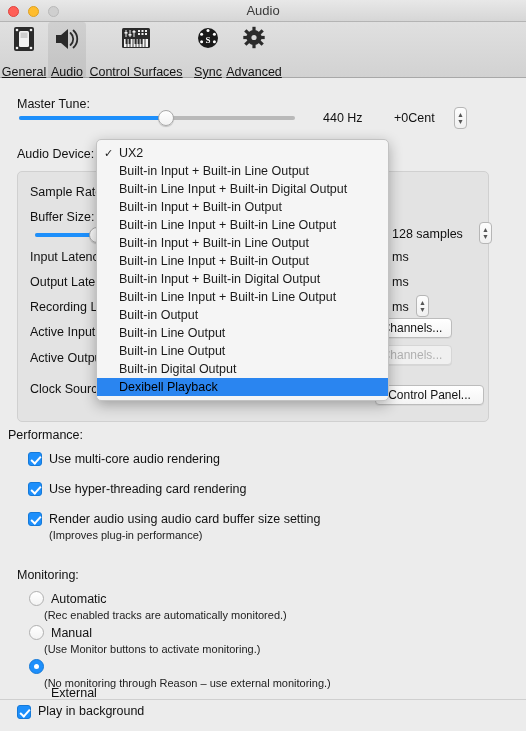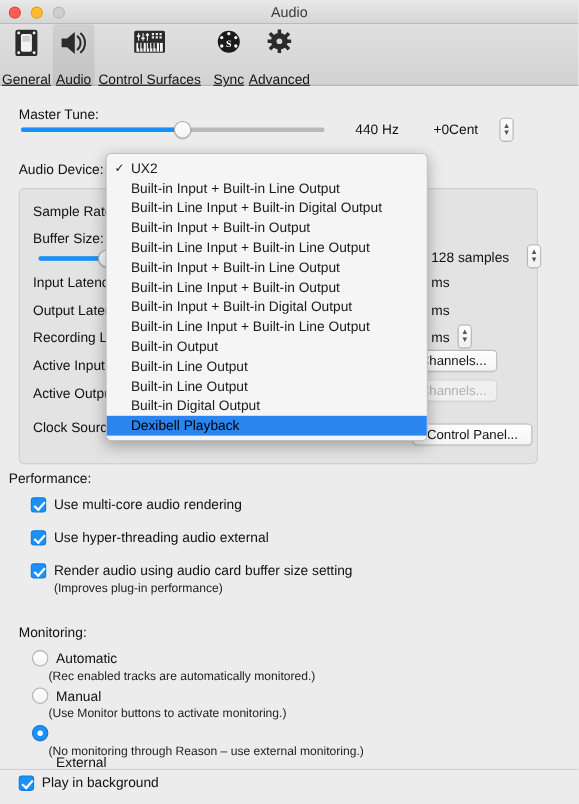"Use hyper-threading audio external" div.optlabel { text: audio external -> card rendering }
